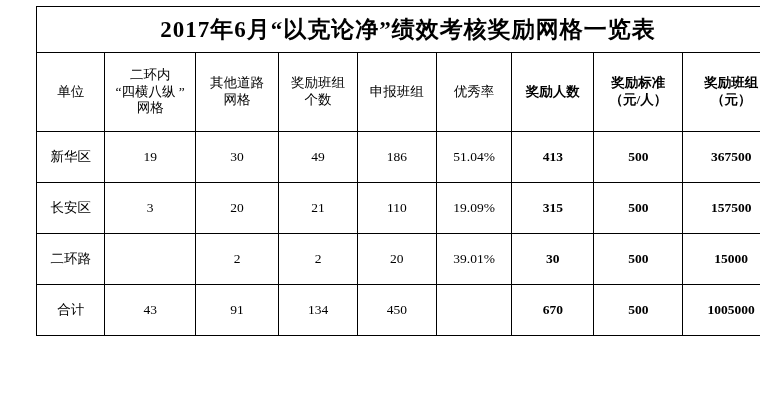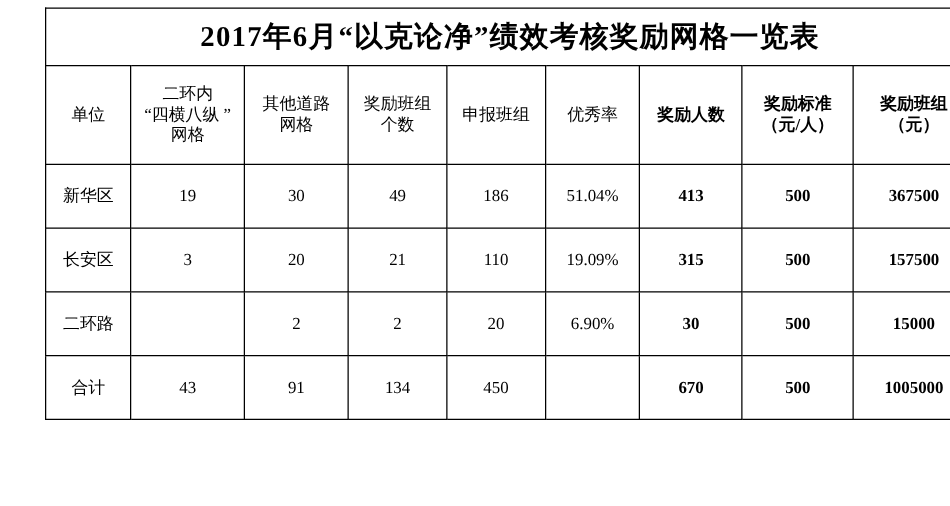"6.90%" td { text: 6.90% -> 39.01% }
